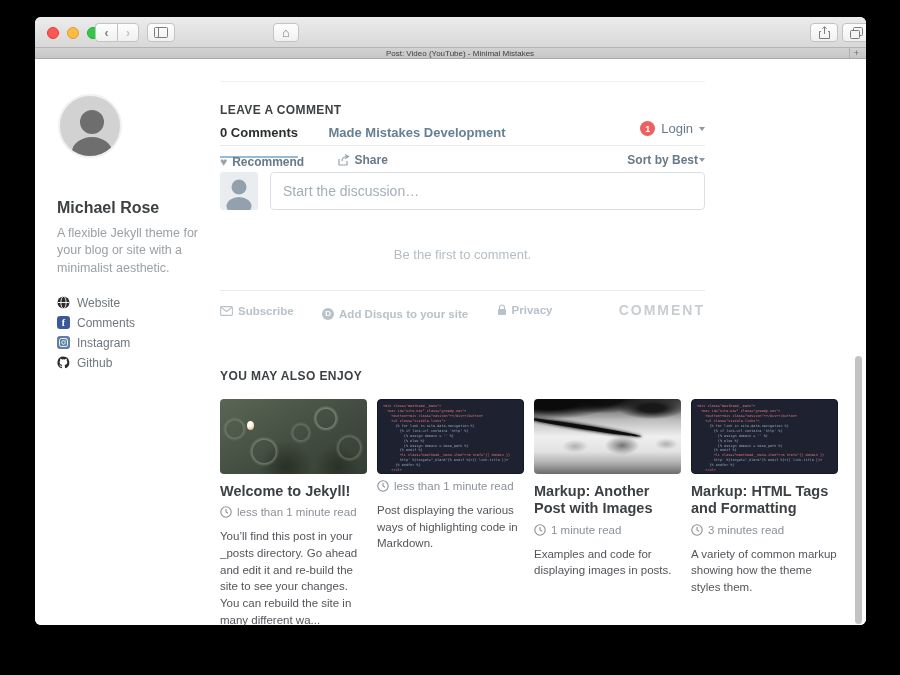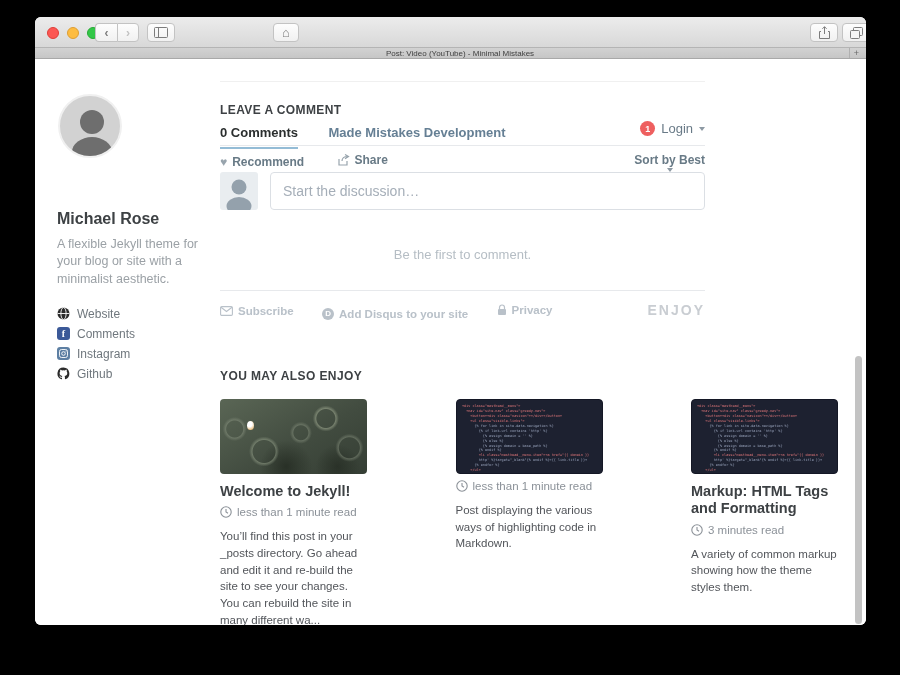"0 Comments" .dq-count { padding-bottom: 7px -> 16px }
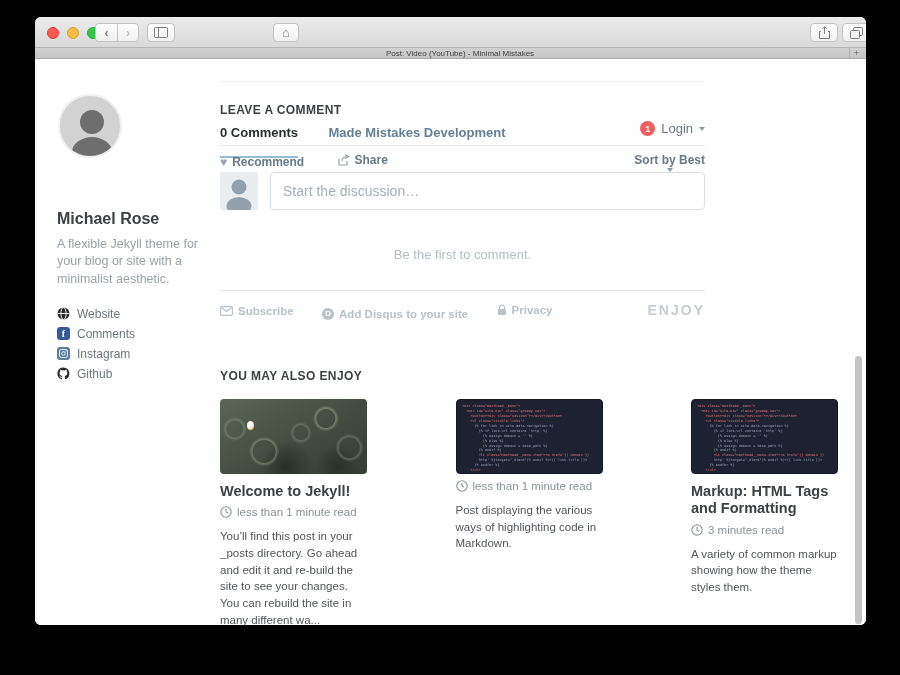"Sort by Best" .dq-sort { flex-direction: column -> none }
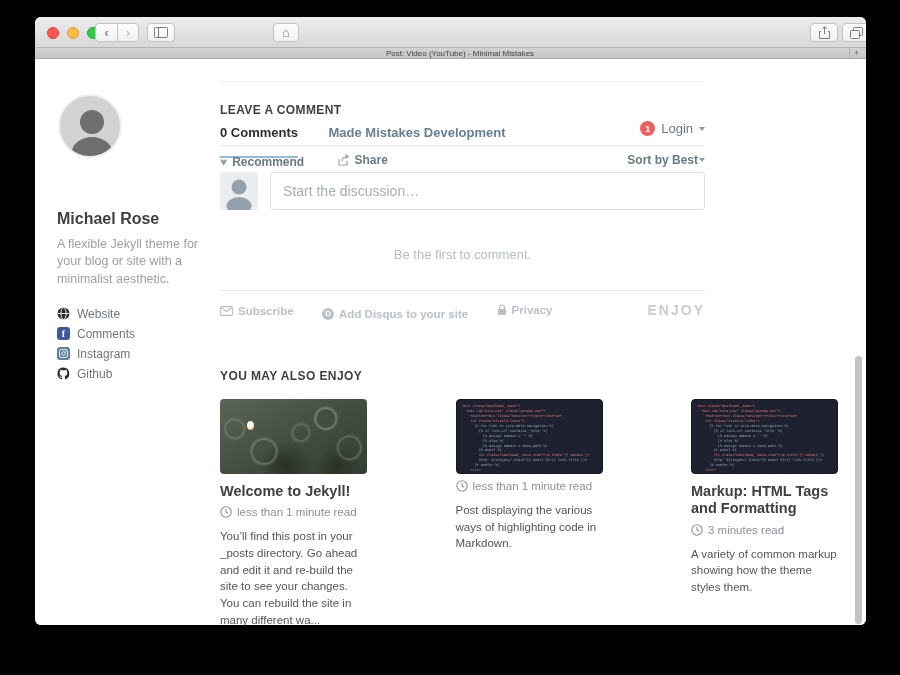"Michael Rose" .author-name { margin-top: 52px -> 41px }
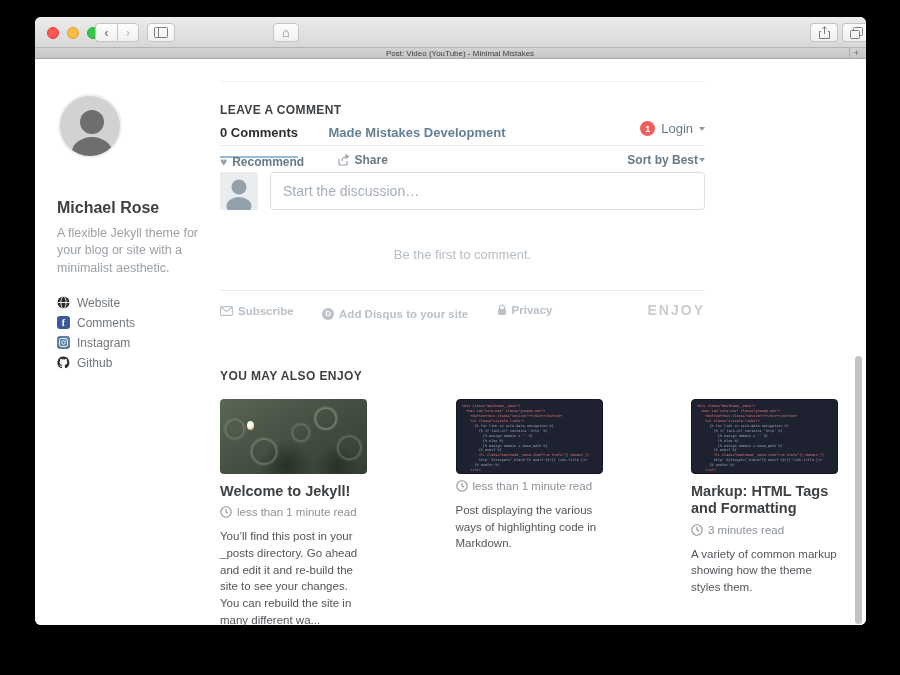"ENJOY" span.dq-logo { text: ENJOY -> COMMENT }
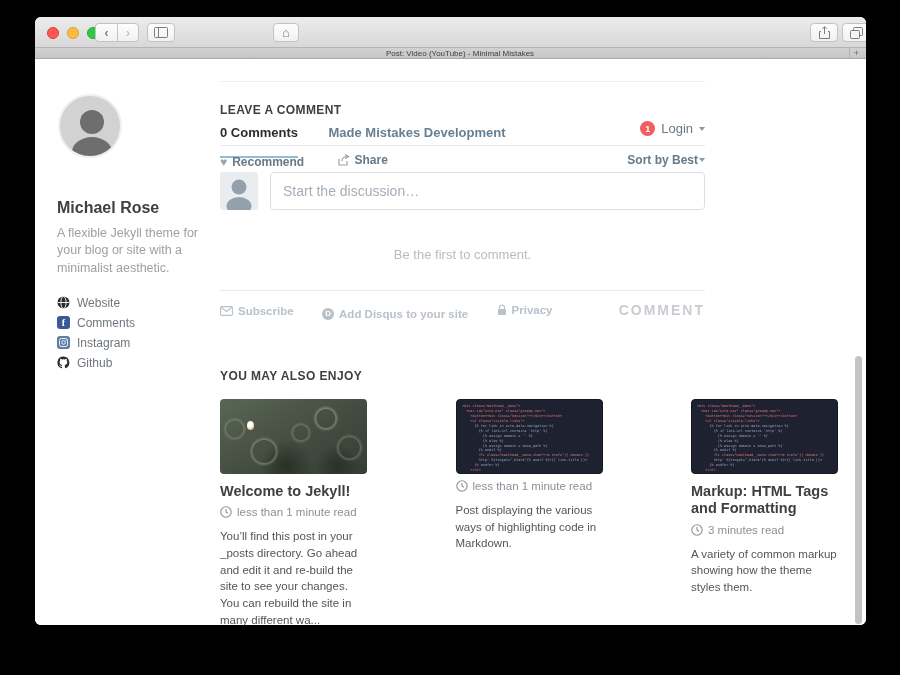"Markup: Another Post with Images" div.card { html: none -> <div> <div></div> <div>Markup: Another Post with Images</div> <div> <svg> <circle></circle> <path></path> </svg> <span>1 minute read</span> </div> <div>Examples and code for displaying images in posts.</div> </div> }
